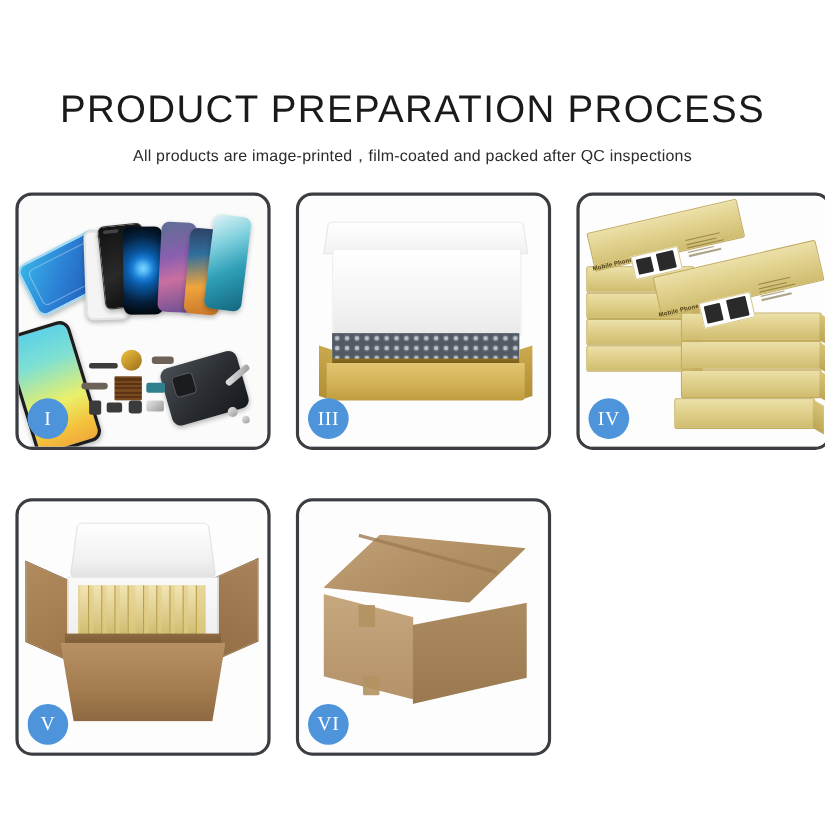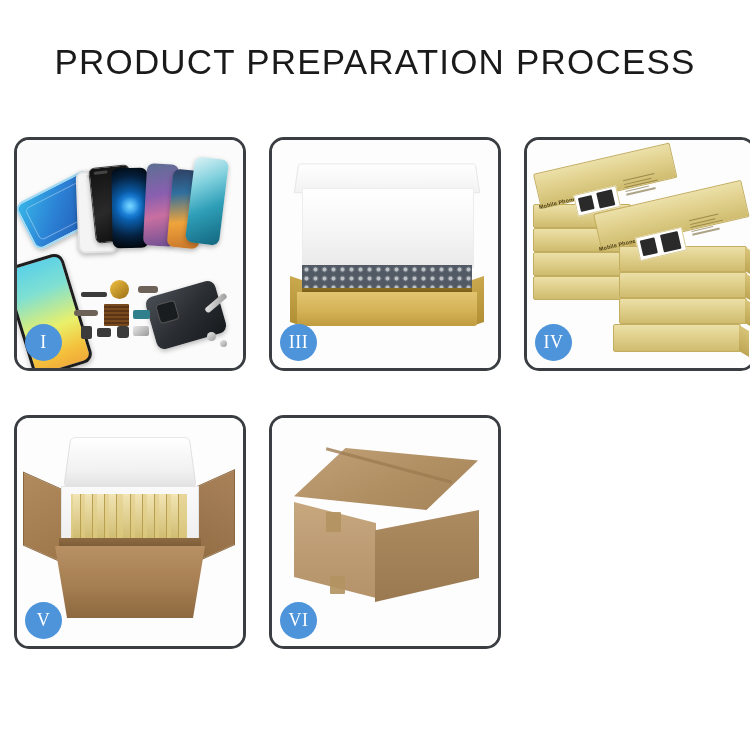"PRODUCT PREPARATION PROCESS" .page { margin-top: none -> 38px }
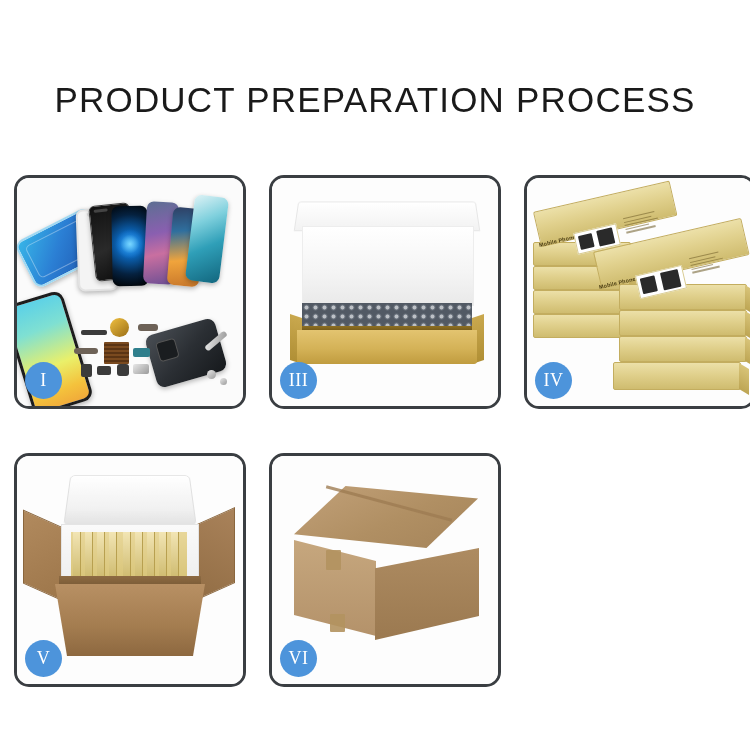"All products are" div.subtitle { html: none -> <div>All products are image-printed，film-coated and packed after QC inspections</div> }
